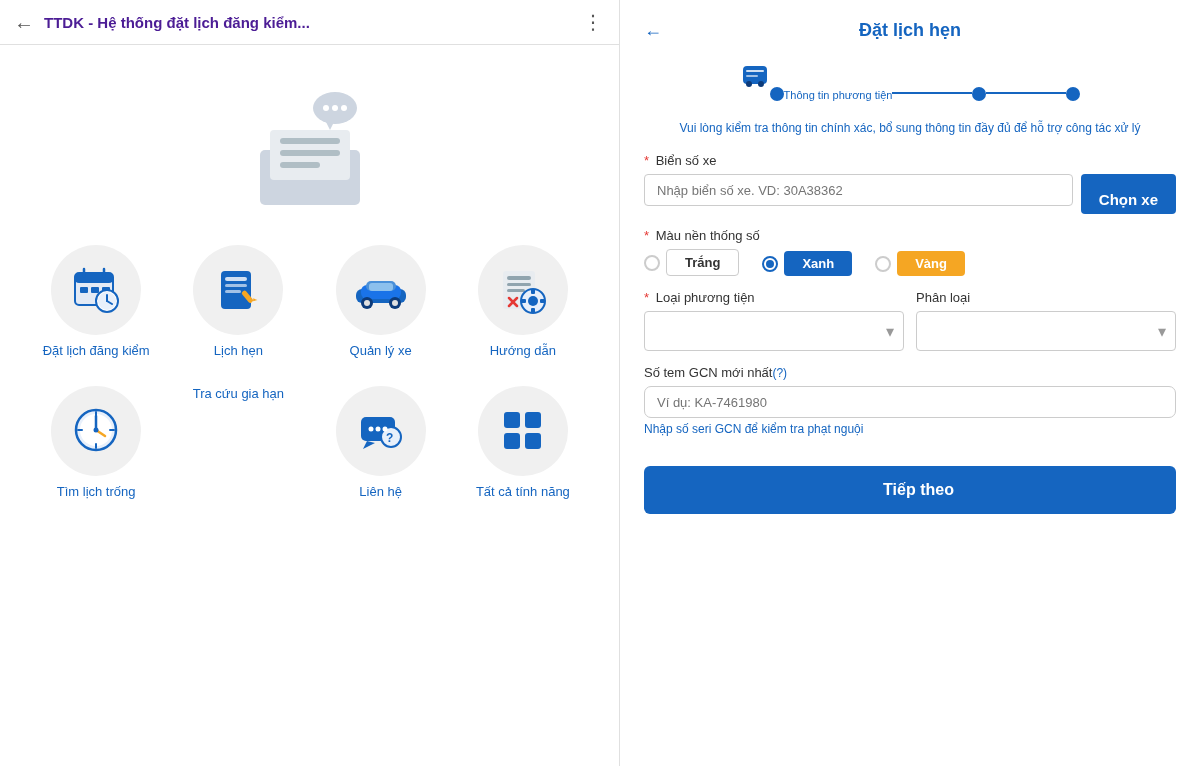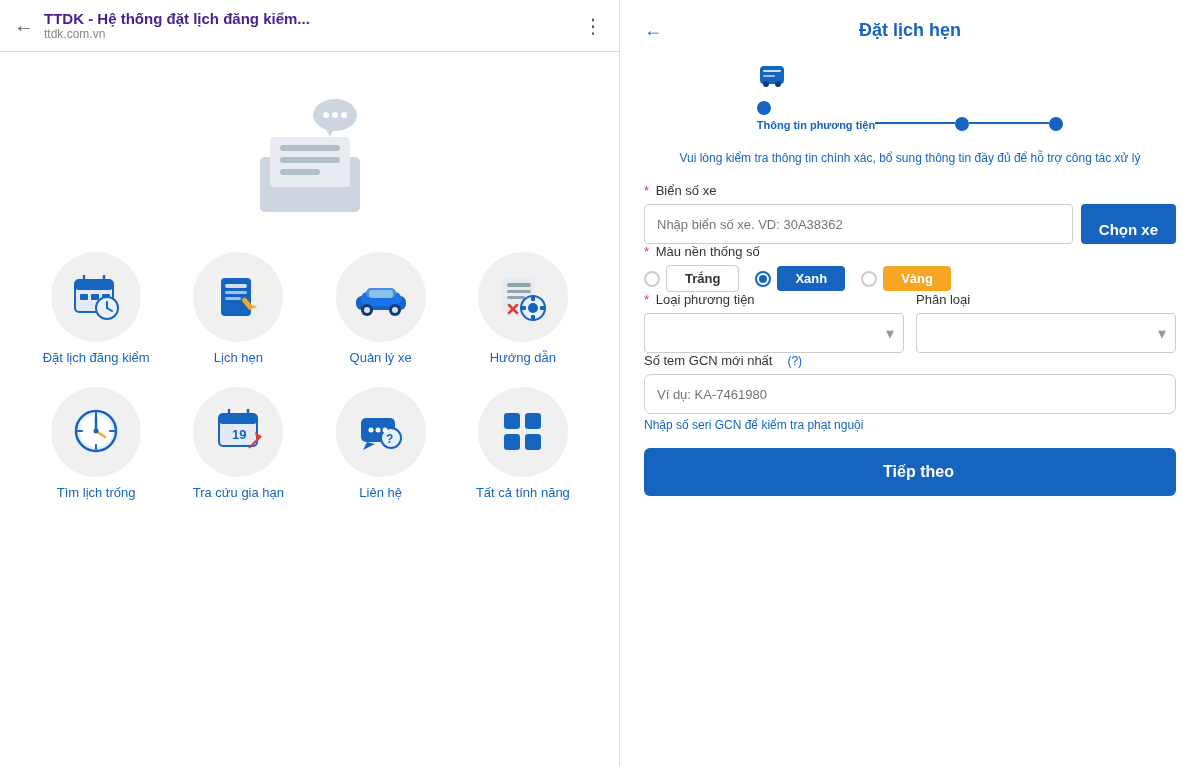"ttdk.com.vn" div.browser-url { html: <div>ttdk.com.vn</div> -> none }
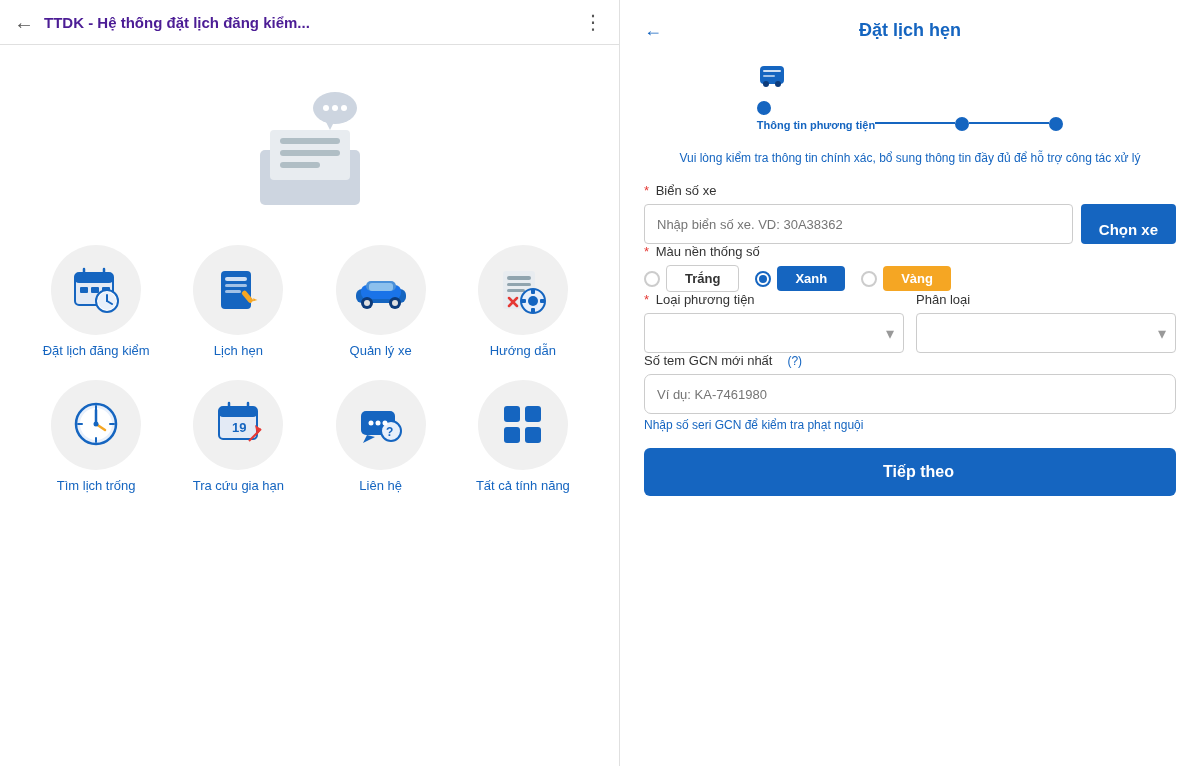"Thông tin phương tiện" .step-item { align-items: flex-start -> flex-end; flex-direction: column -> row; font-weight: bold -> none }
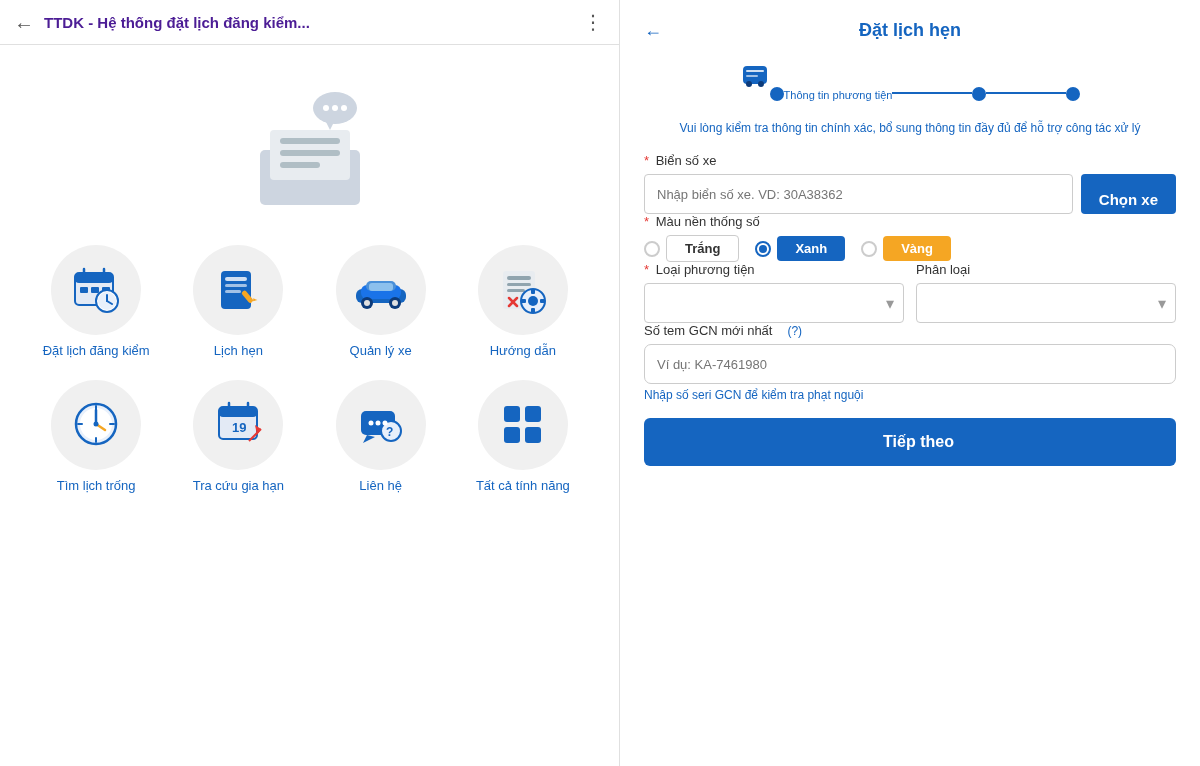"* Biển số xe" .form-group { margin-bottom: none -> 14px }
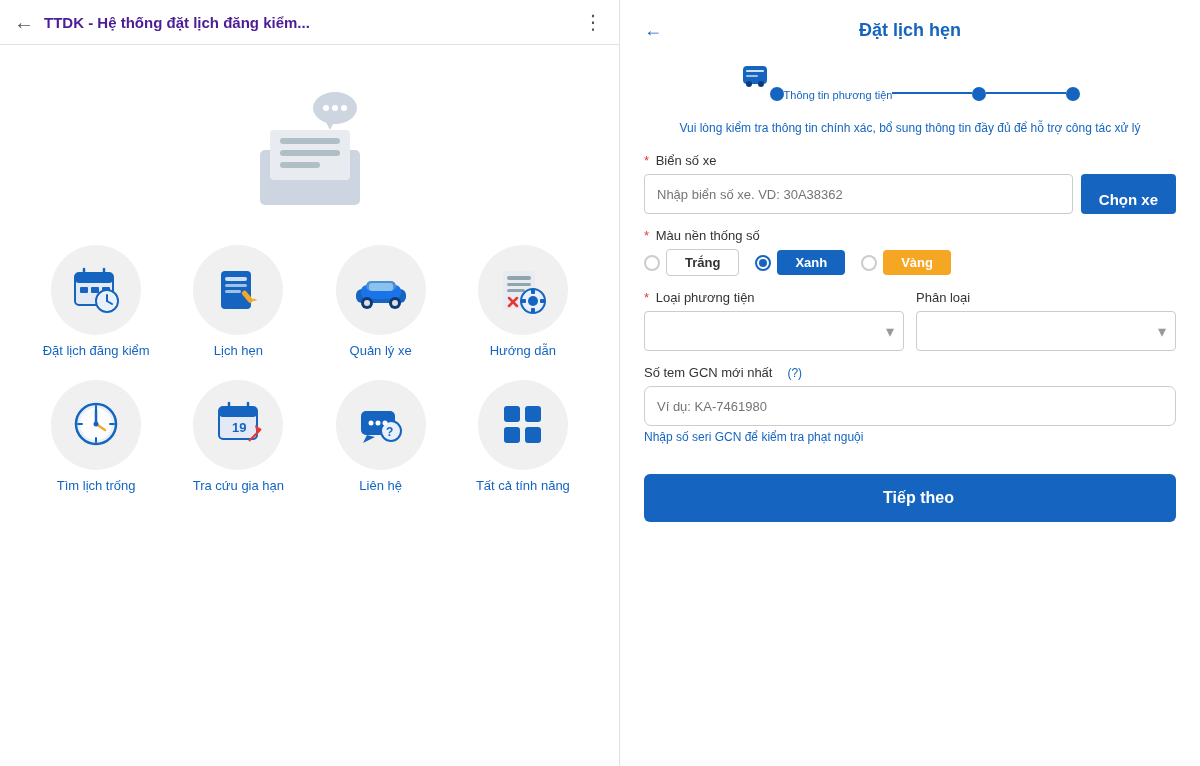"Nhập biển số xe. VD:" .form-input { height: 40px -> 32px }
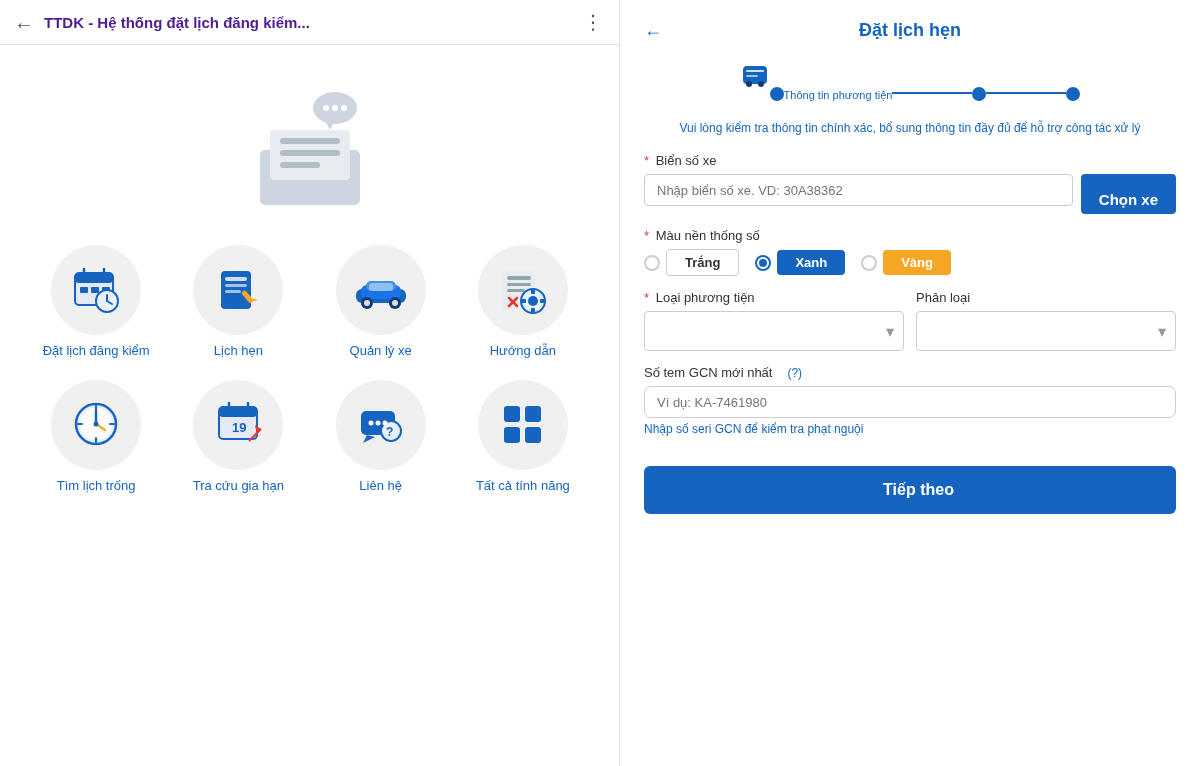"Trắng" .color-options { align-items: center -> flex-end; gap: 16px -> 23px }
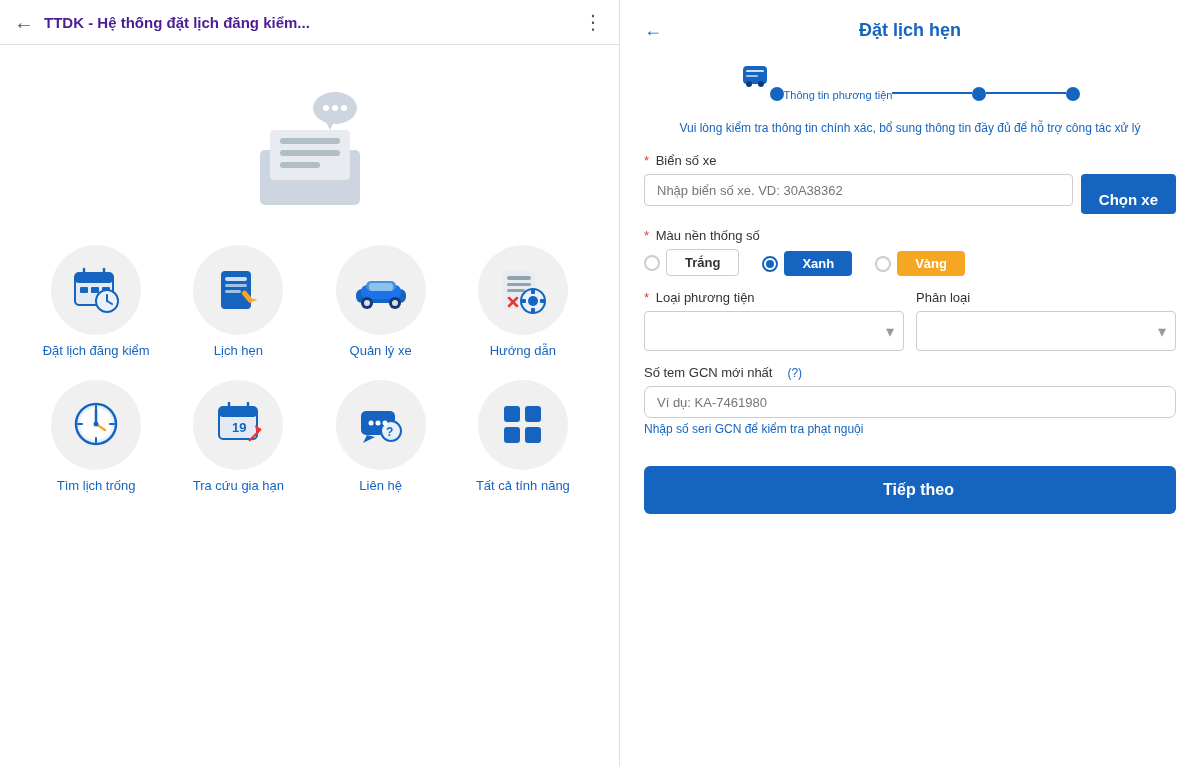"Đặt lịch đăng kiểm" .menu-grid { gap: 20px 10px -> 26px 10px }
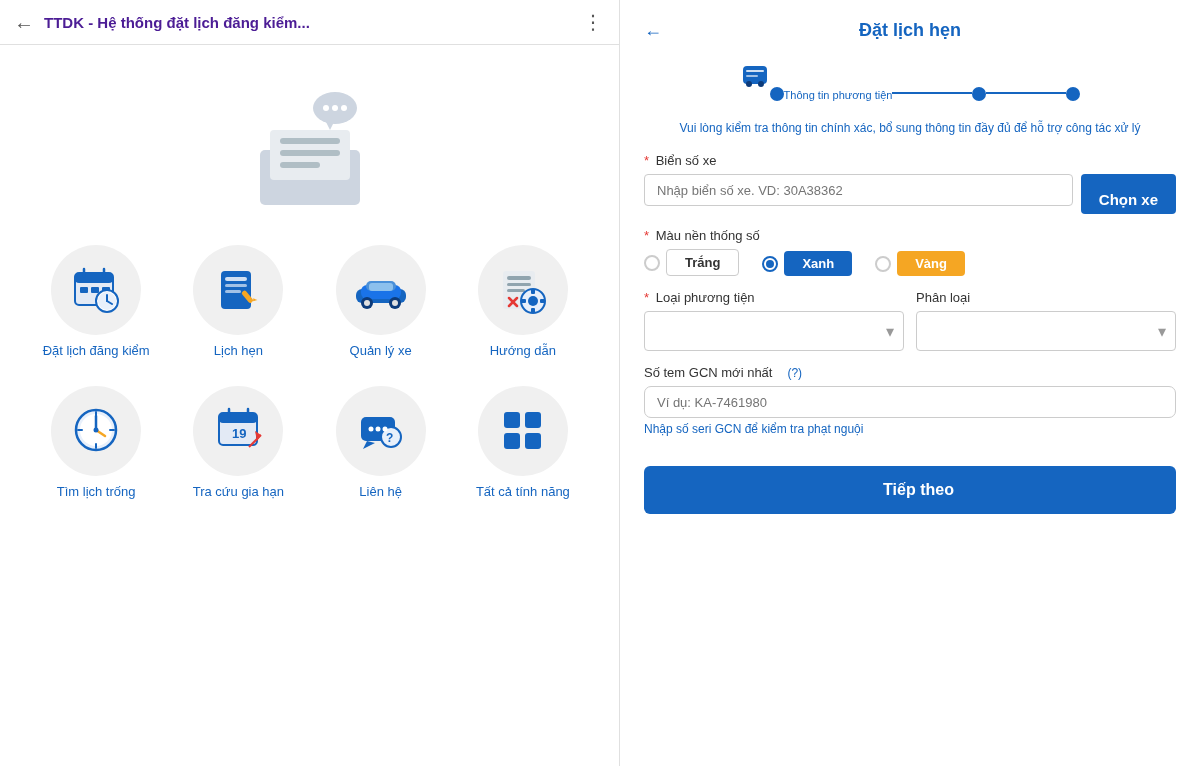"Số tem GCN mới nhất" .gcn-label { gap: 15px -> 0 }
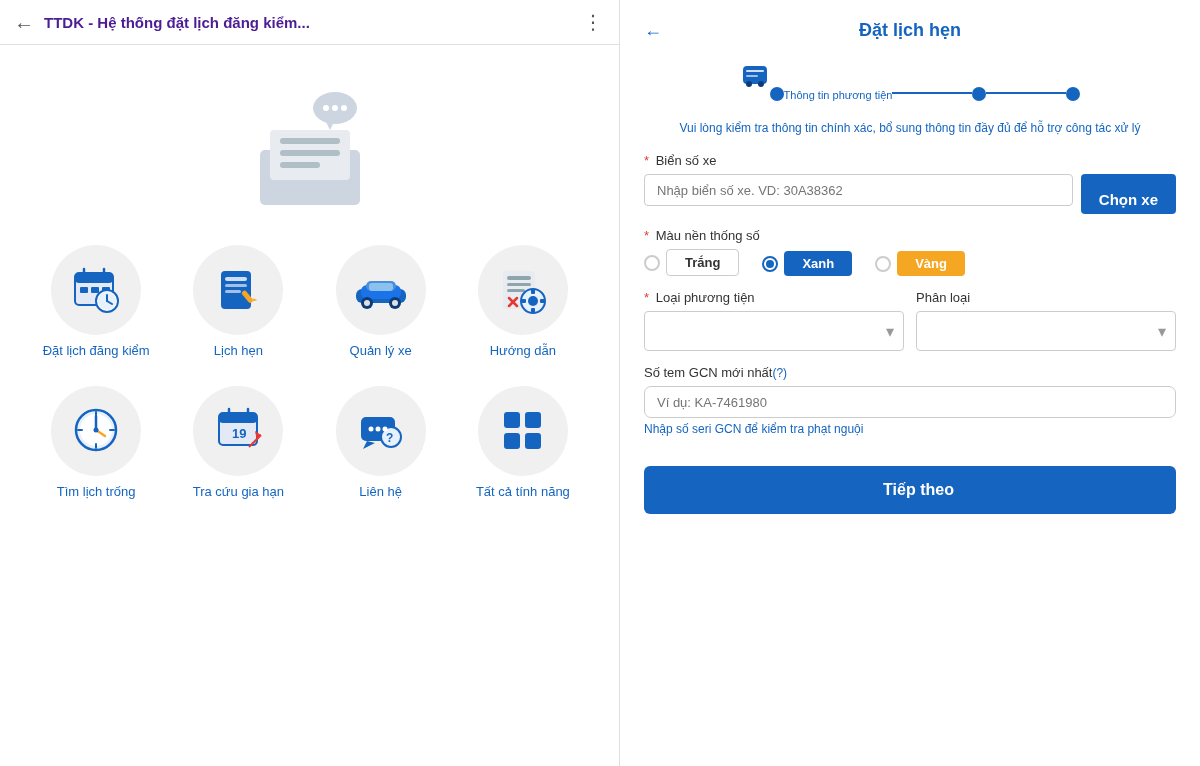"19" div.menu-icon-circle { html: <div> <svg> <rect></rect> <rect></rect> <line></line> <line></line> <text>19</text> <line></line> <polygon></polygon> </svg> </div> -> none }
